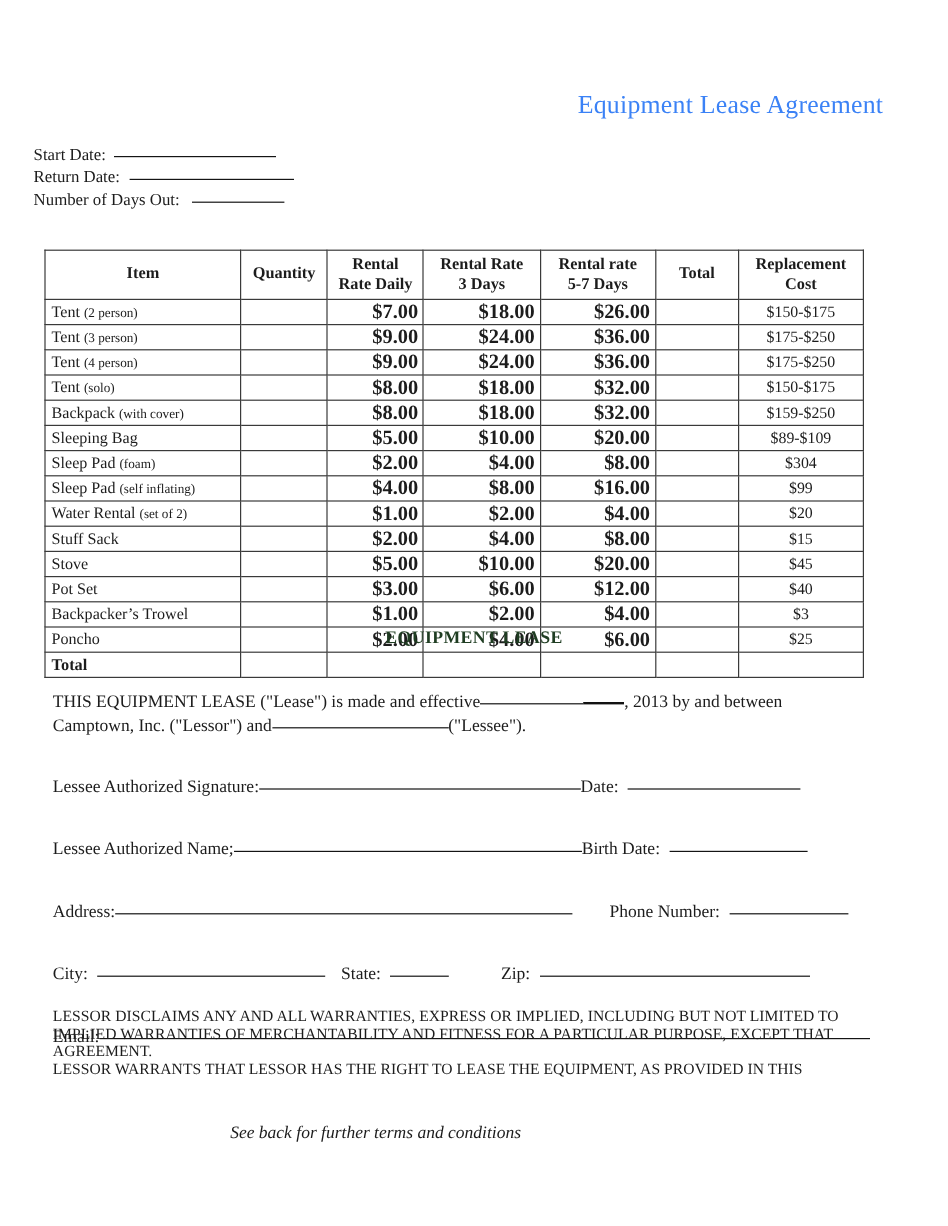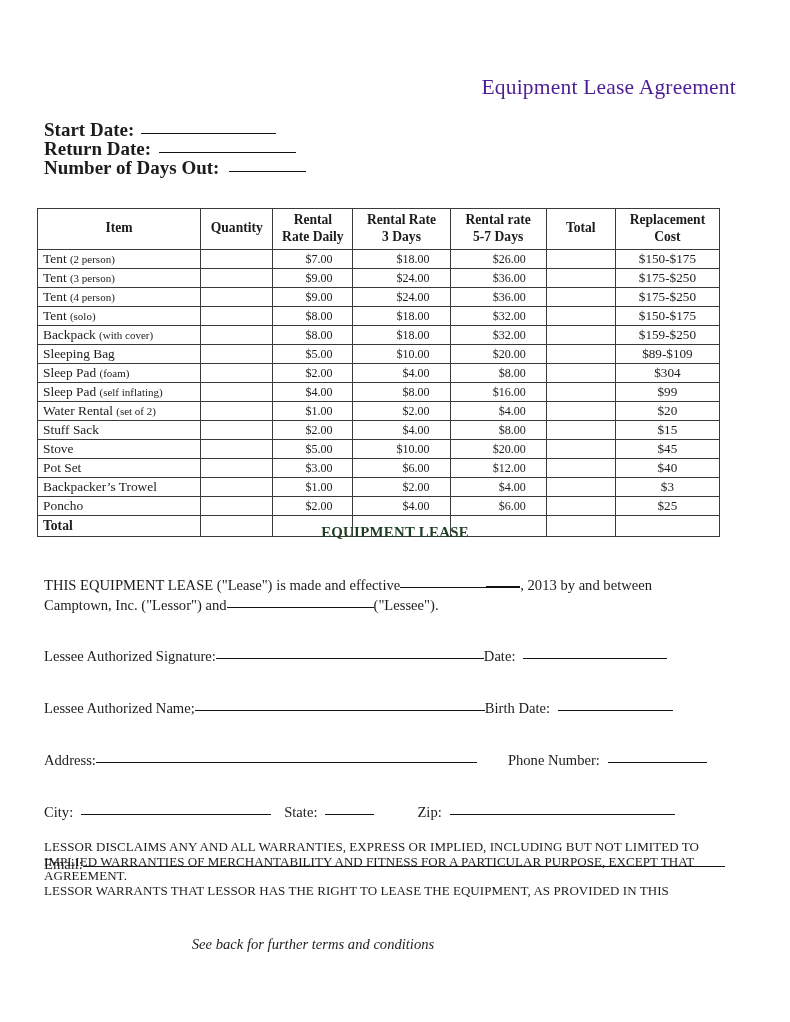"Equipment Lease Agreement" .doc-title { color: #4c1d95 -> #3b82f6 }
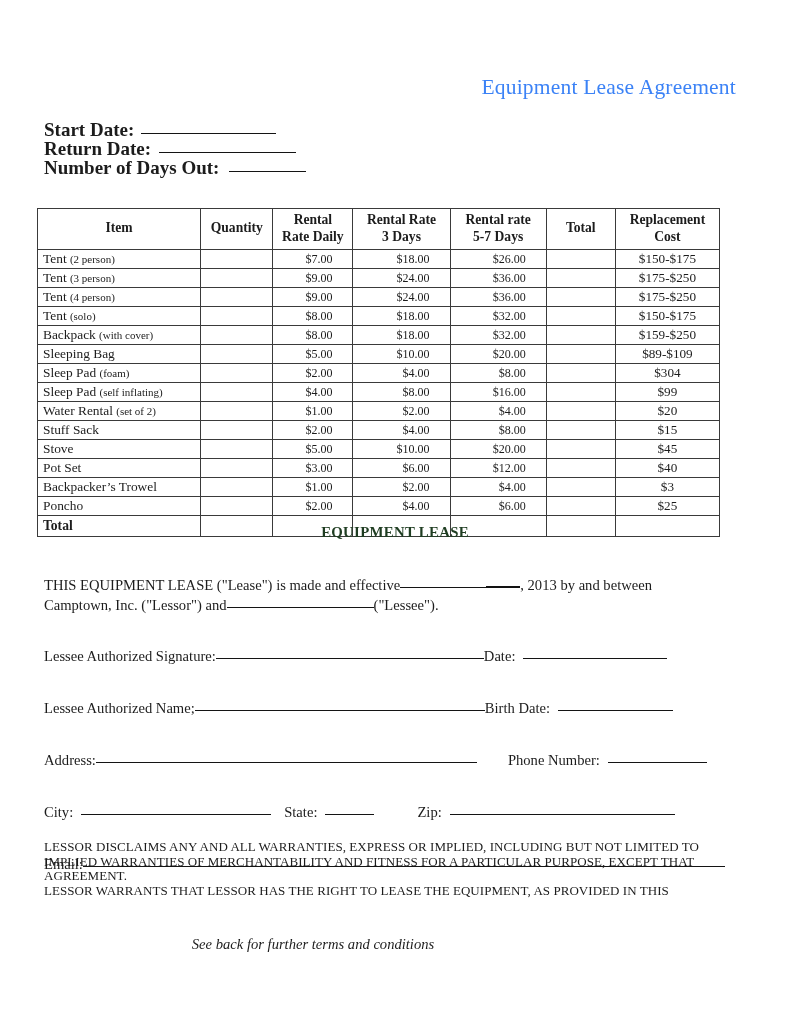"Start Date:" .header-block { font-size: 19px -> 14px; font-weight: bold -> none; left: 44px -> 28px }
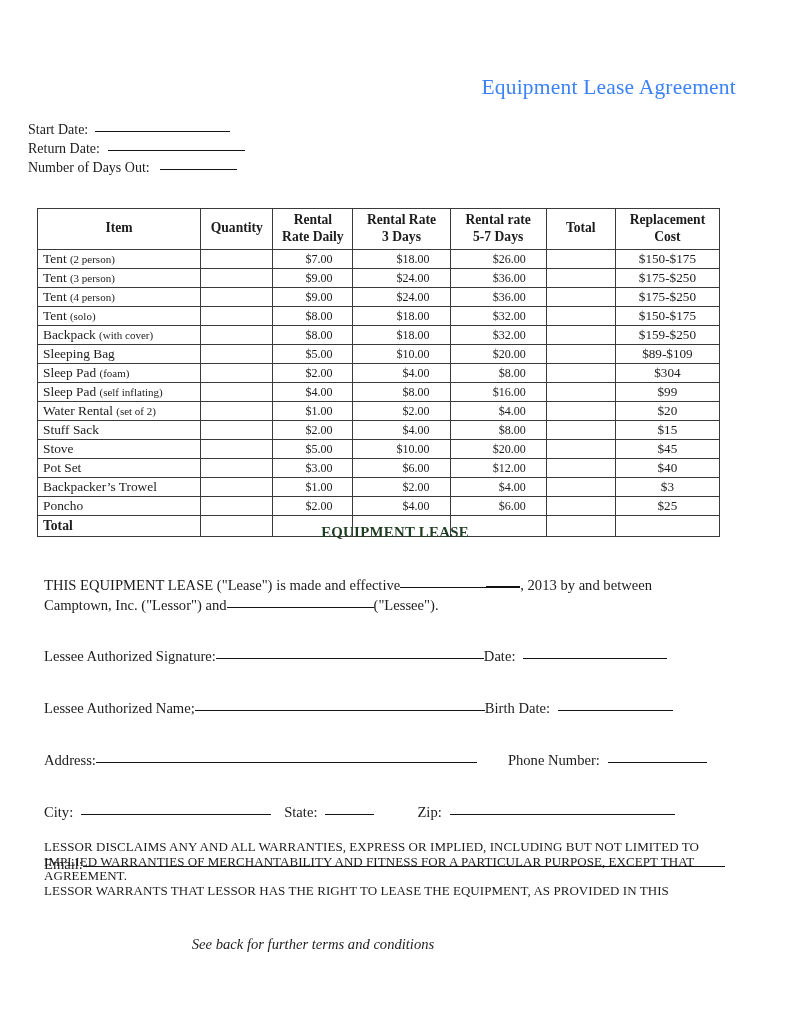"$7.00" td.money { font-size: 12px -> 17px; font-weight: none -> bold; padding-right: 20px -> 4px }
